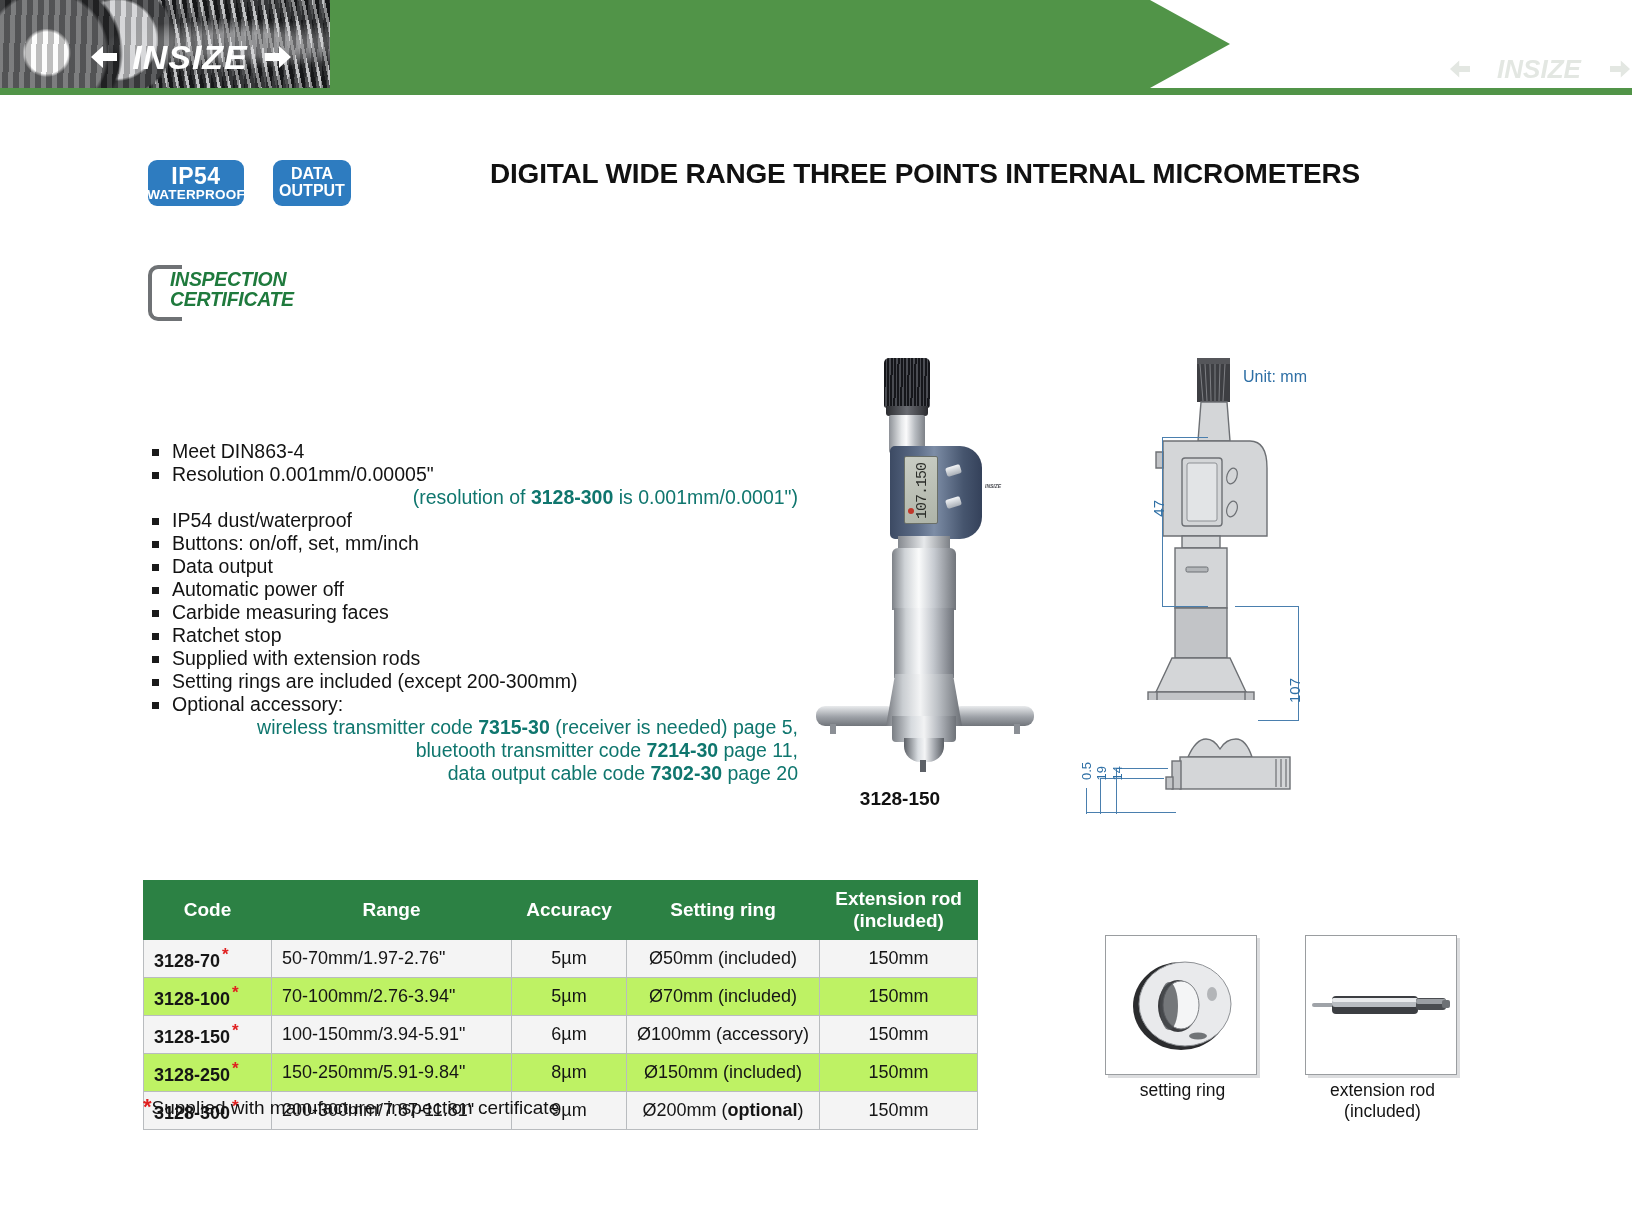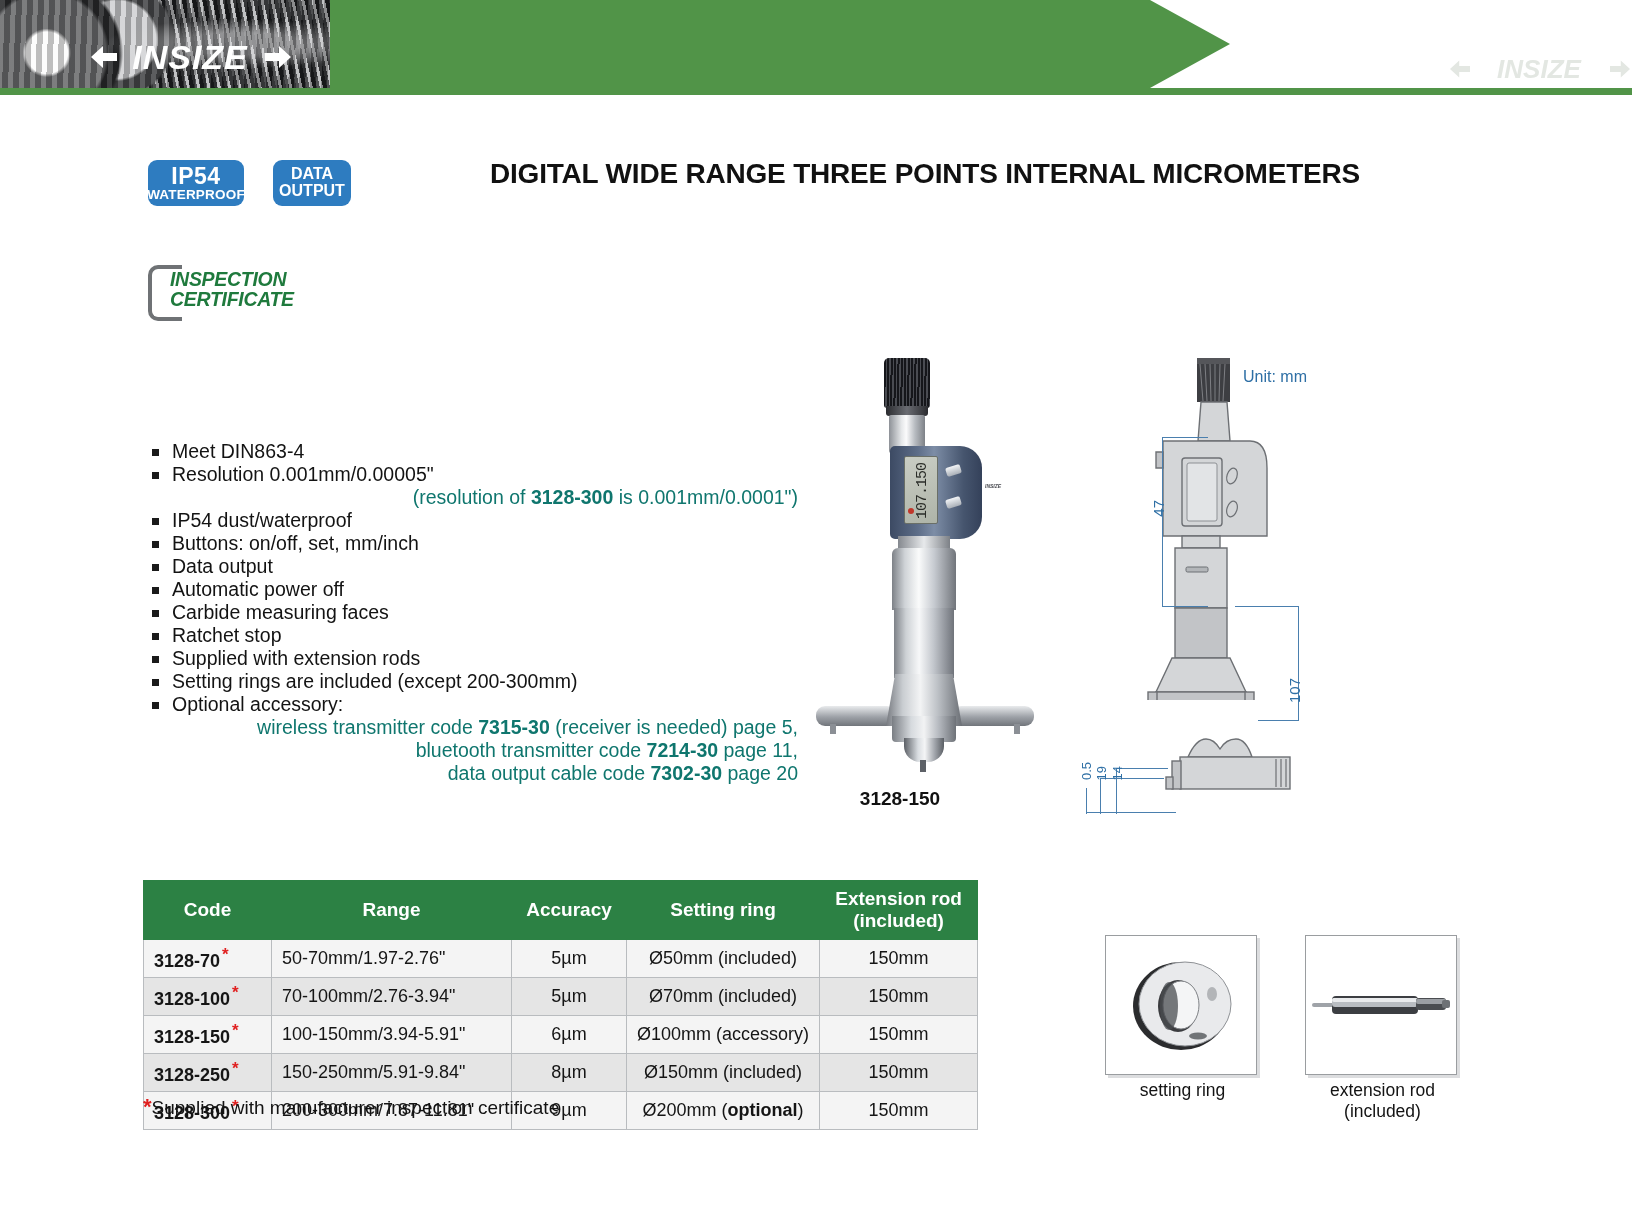"3128-100*" .tbl tr.alt td { background: #e5e5e5 -> #bef264 }
